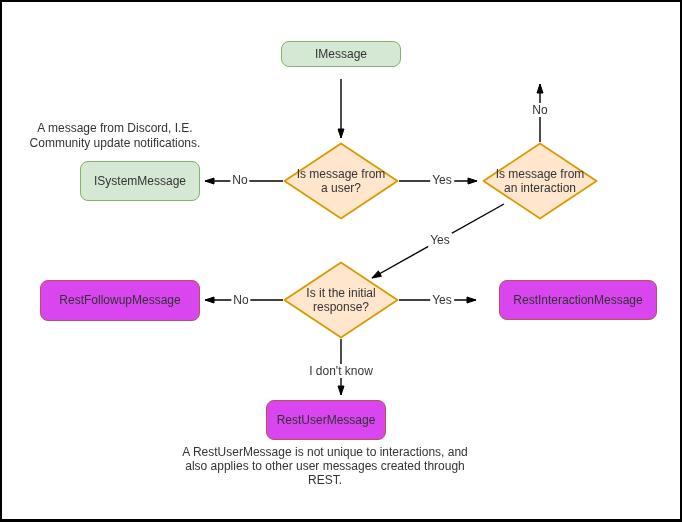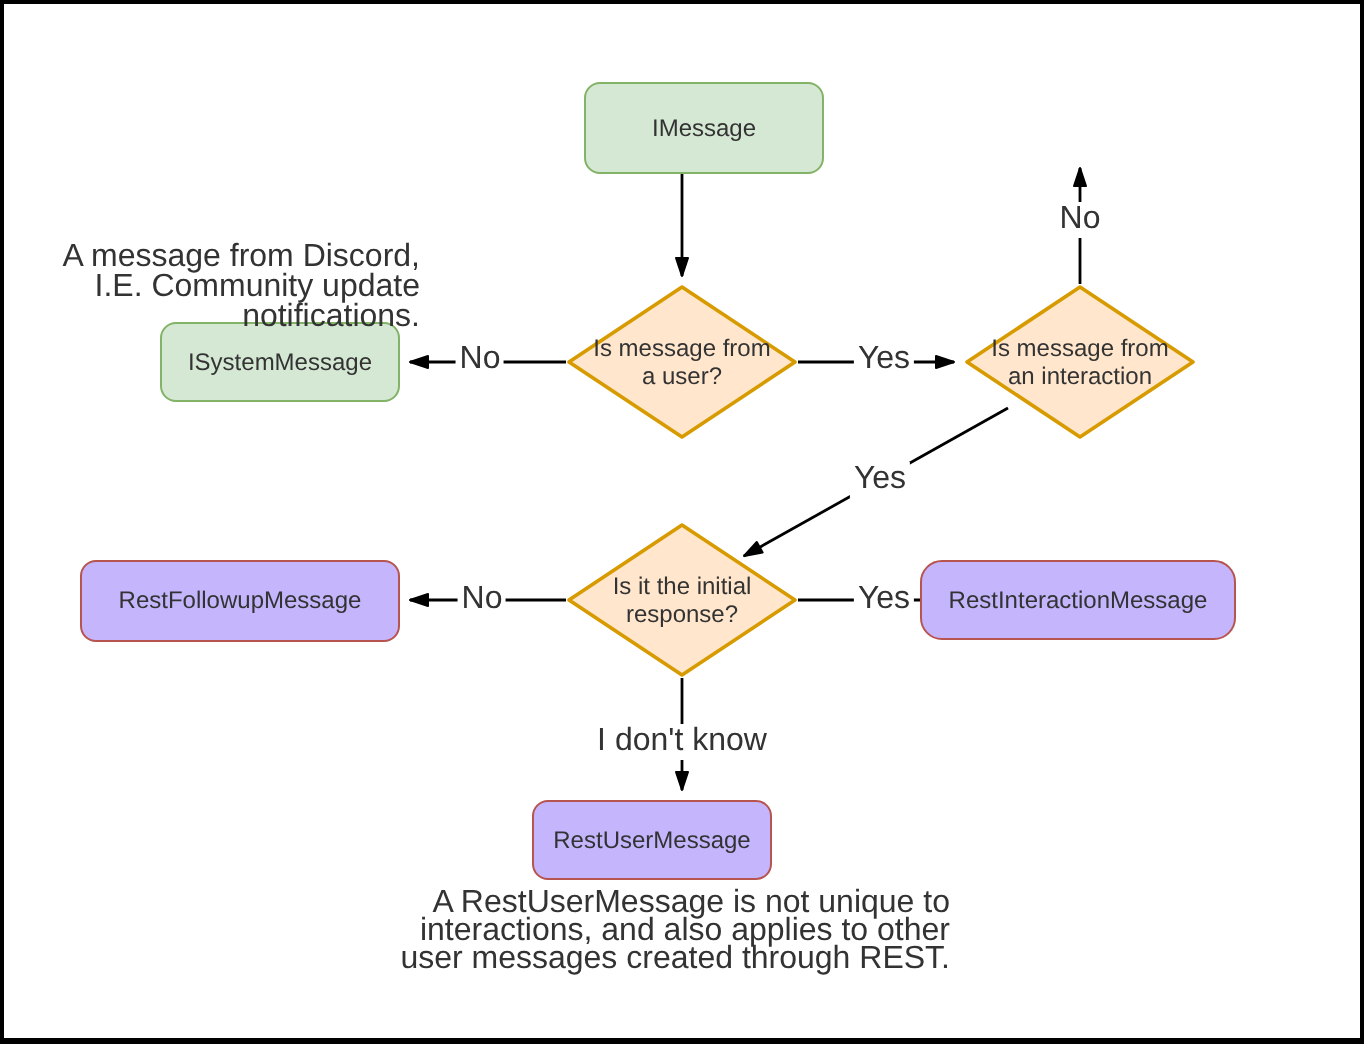"IMessage" div.node { height: 46px -> 26px; margin-left: 11px -> none }
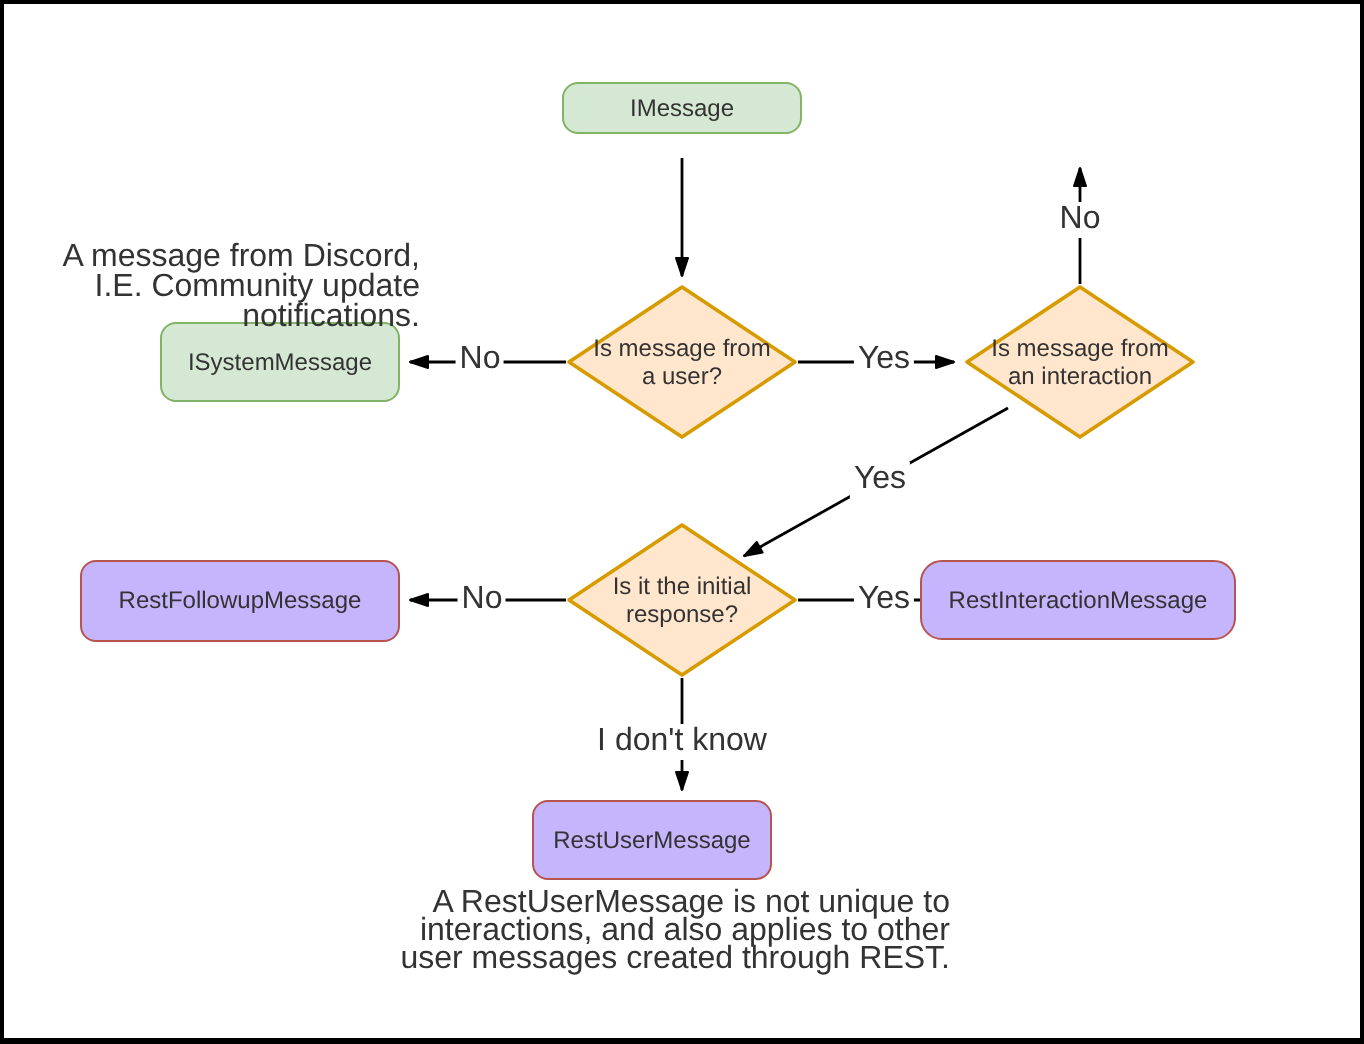"No" .edge-label { font-size: 16px -> 12px }
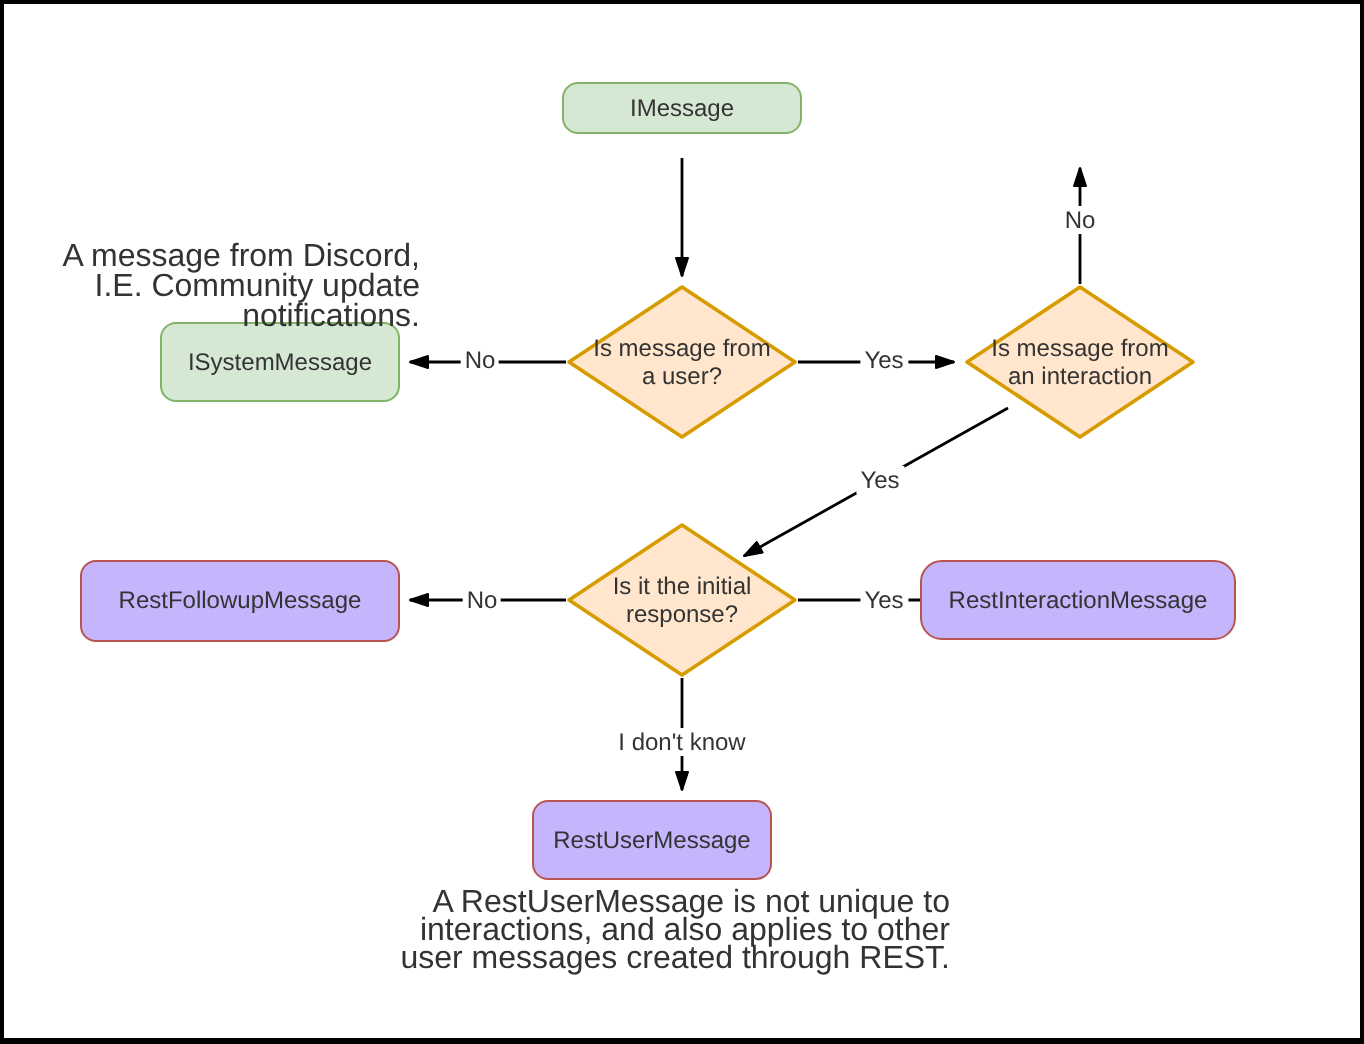"A message from Discord, I.E." .caption { font-size: 16px -> 12px; text-align: right -> center }
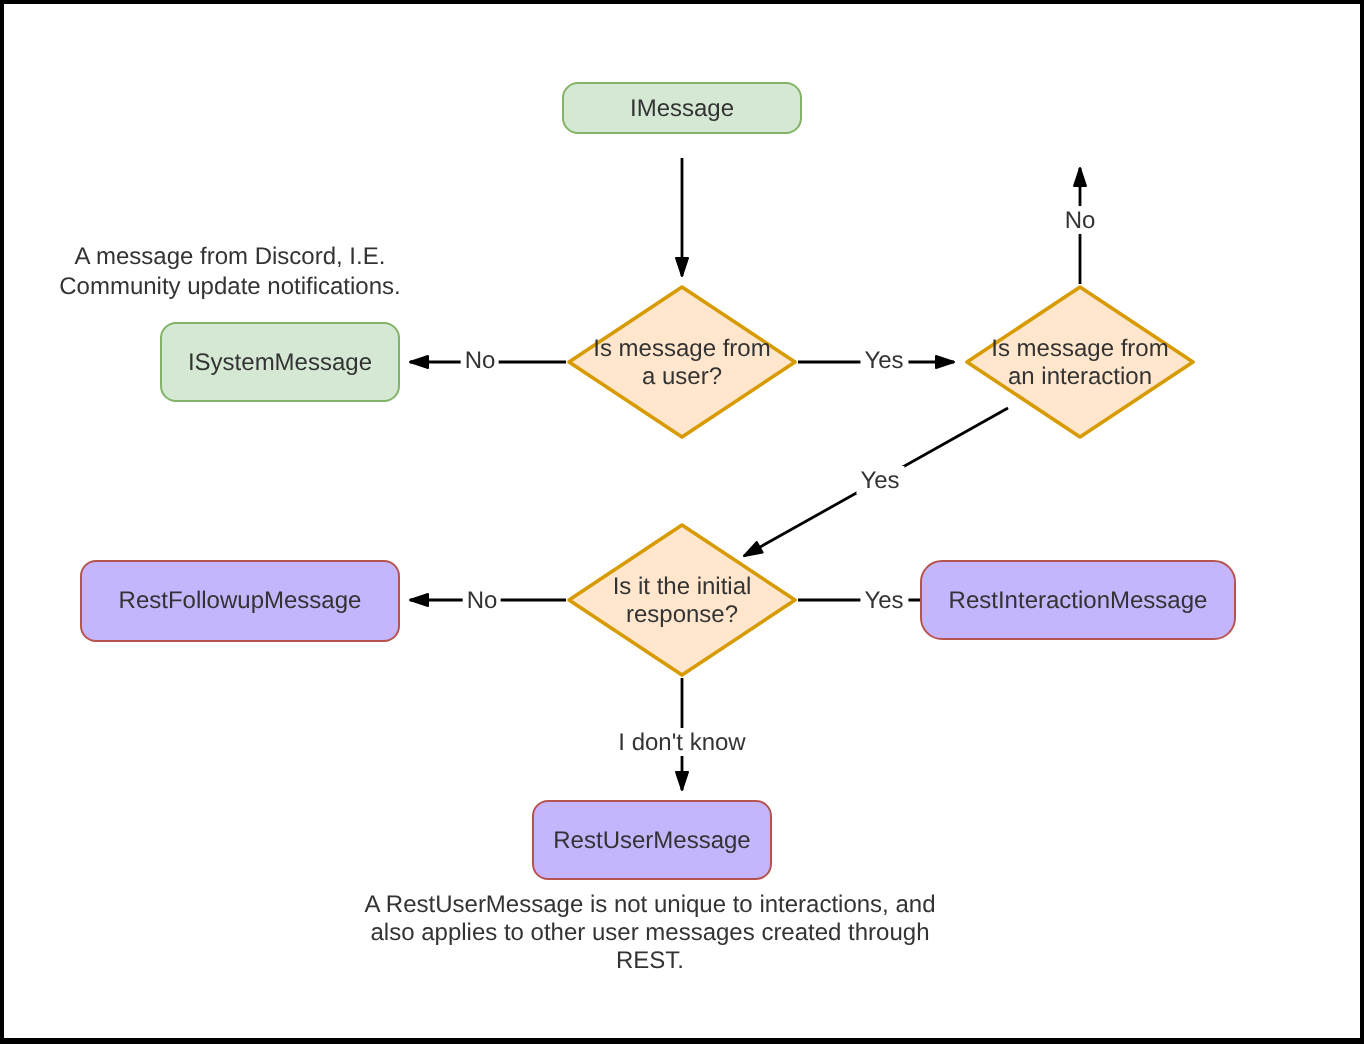"RestFollowupMessage" .red { background: #c4b5fd -> #d946ef }
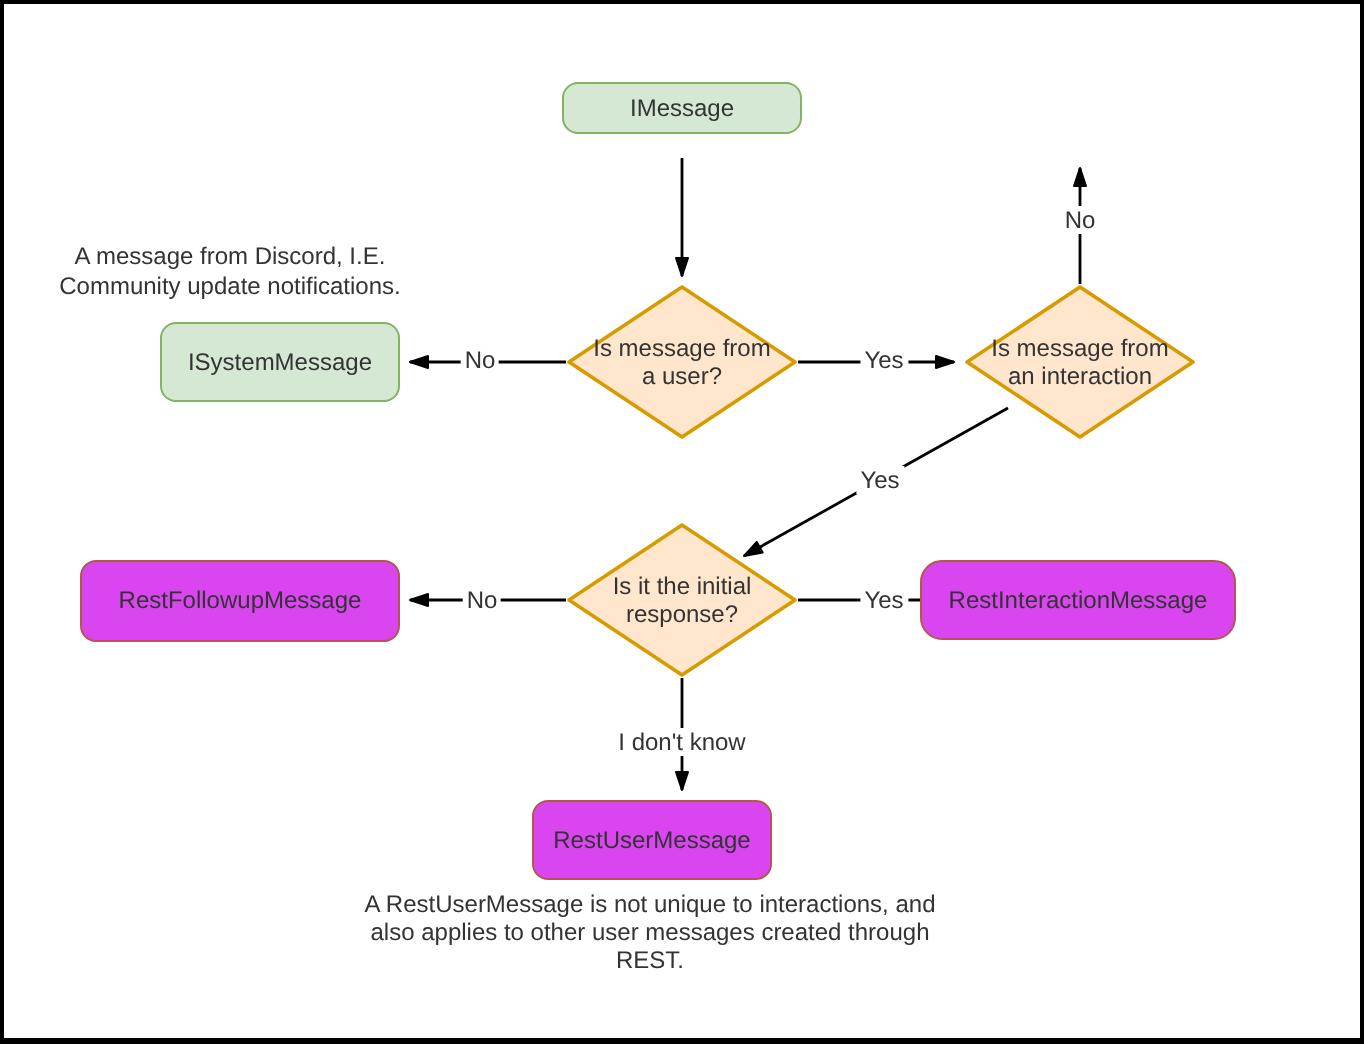"RestInteractionMessage" div.node { border-radius: 11px -> none; left: 460px -> 499px }
